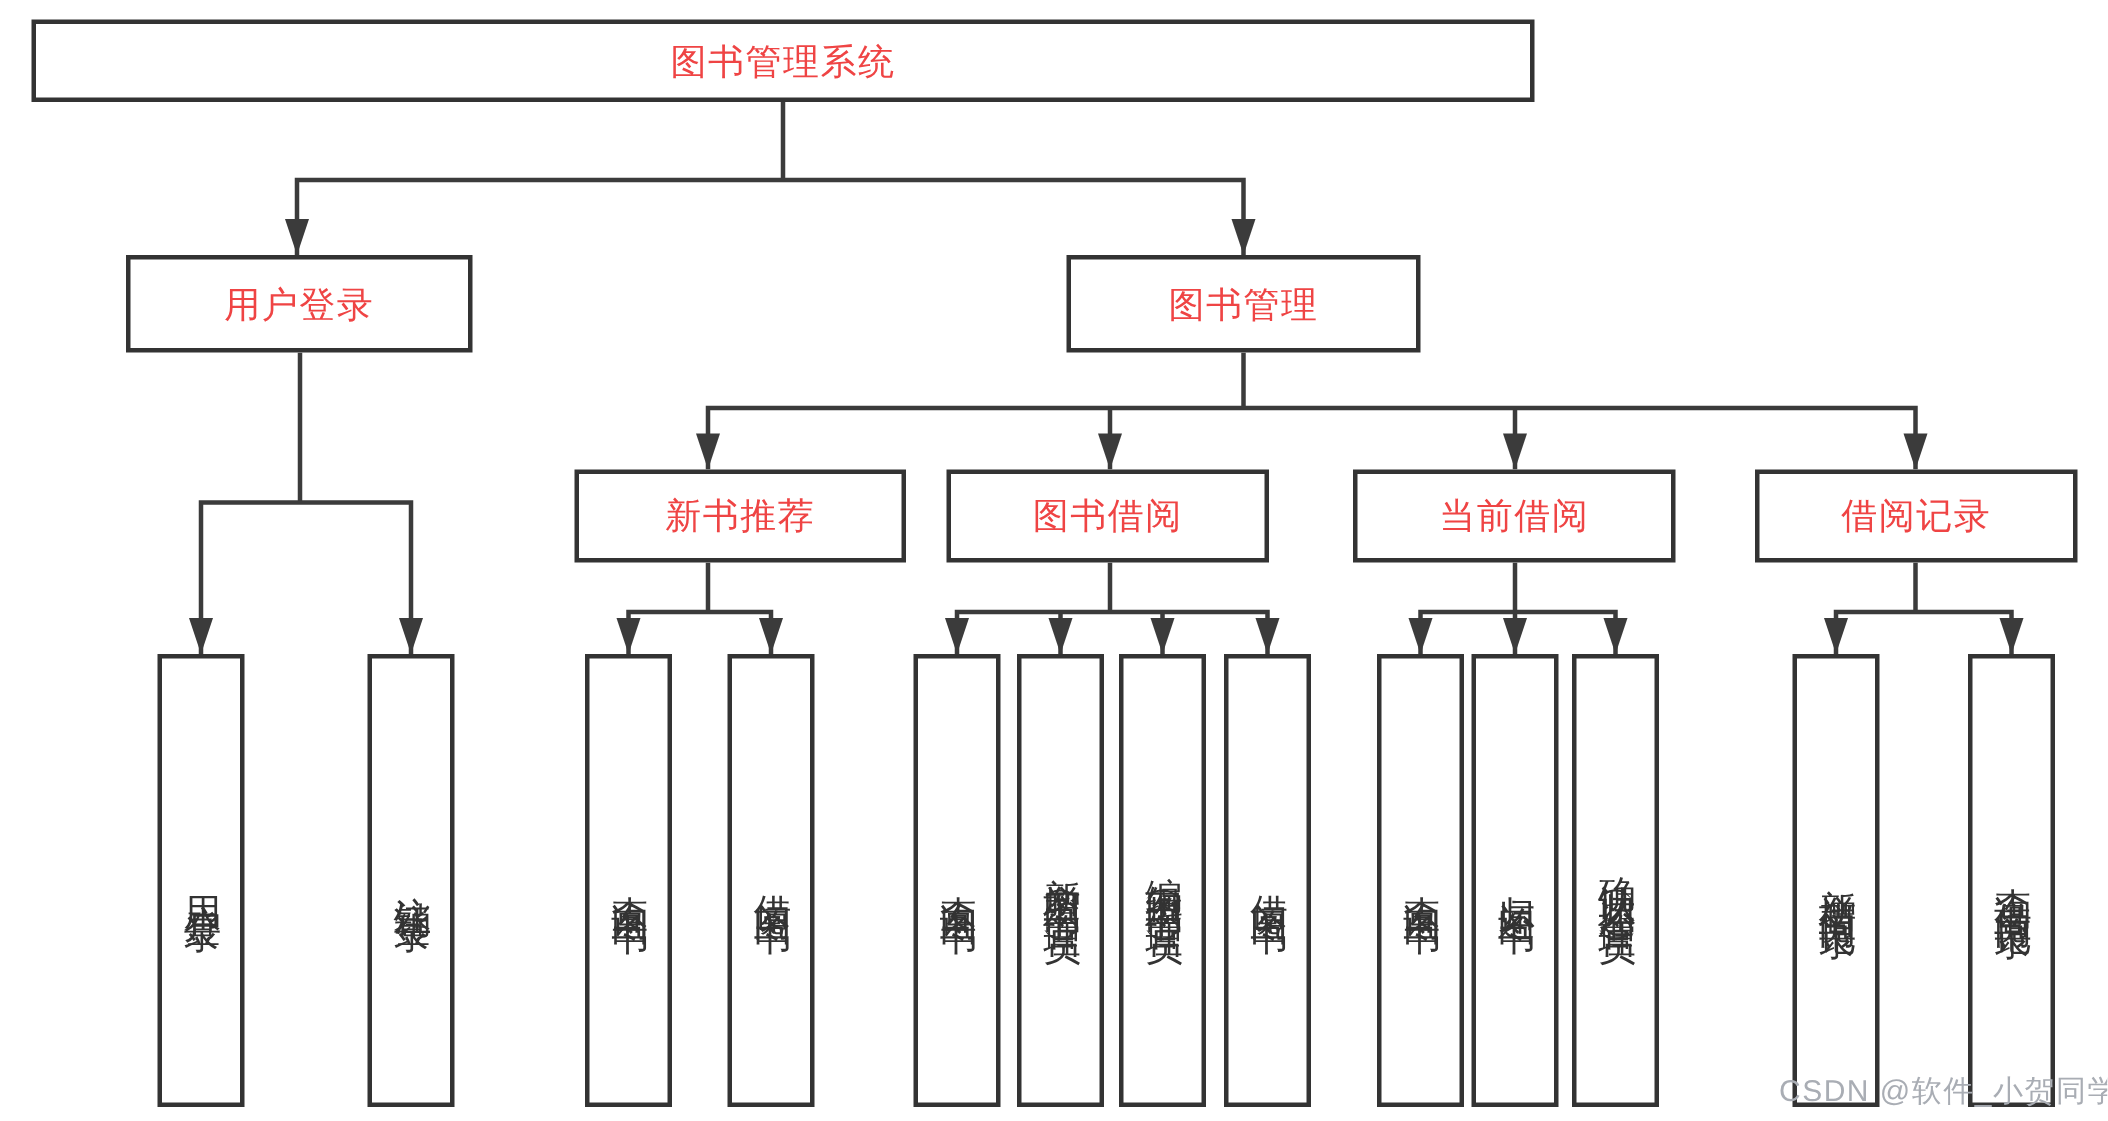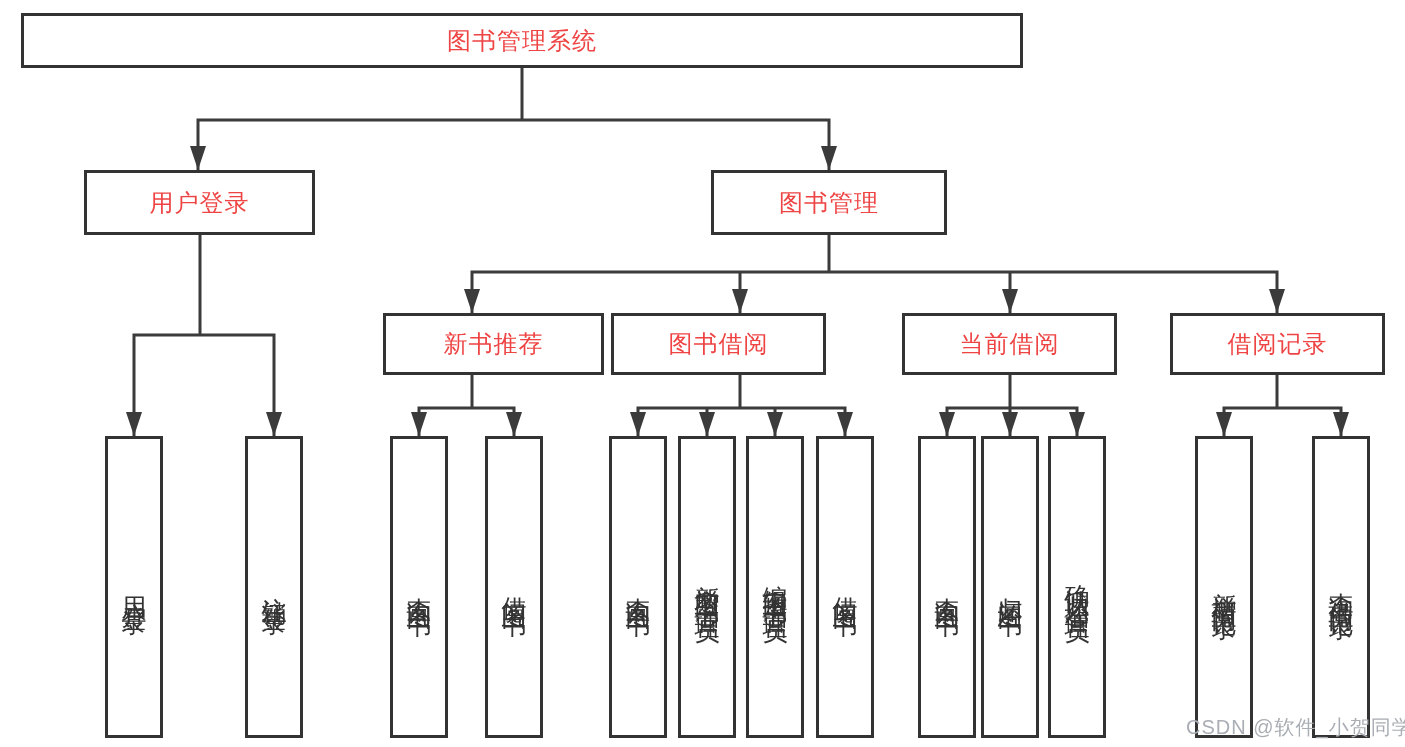"图书借阅" div.hbox { left: 611px -> 631px }
